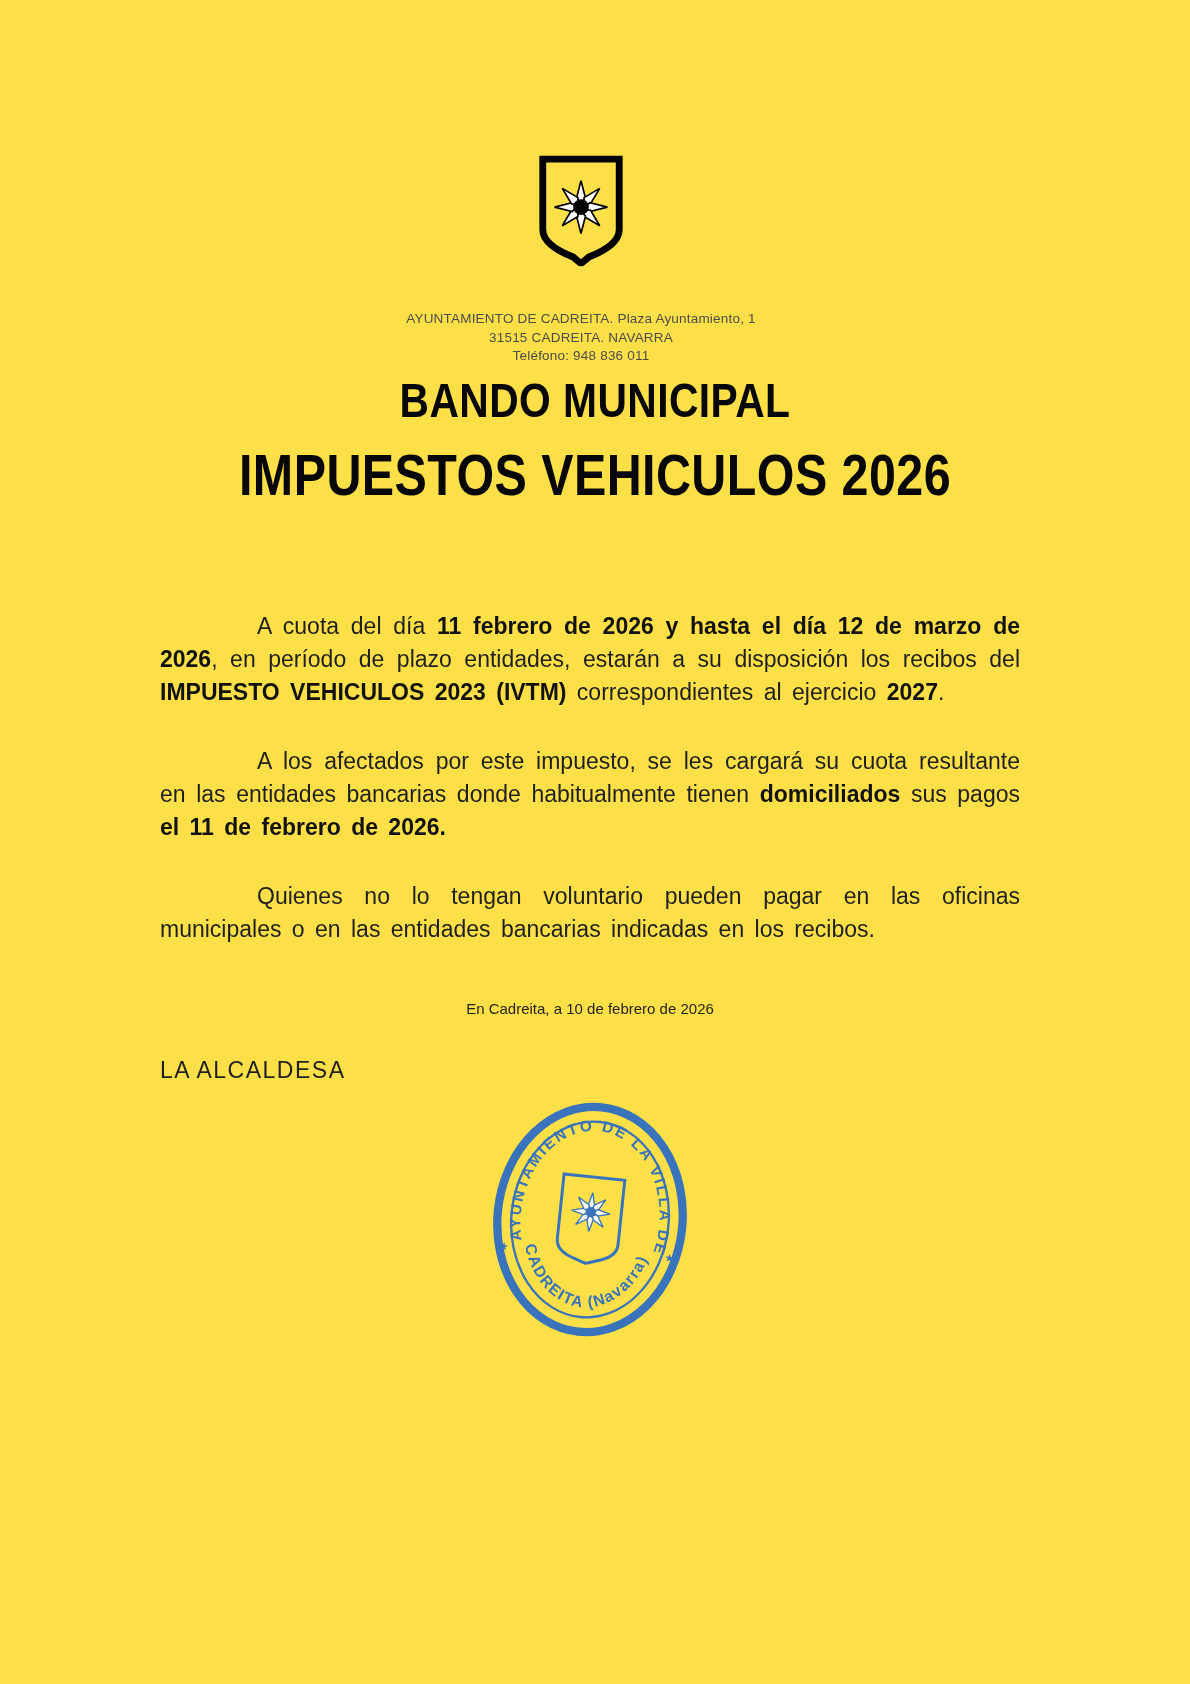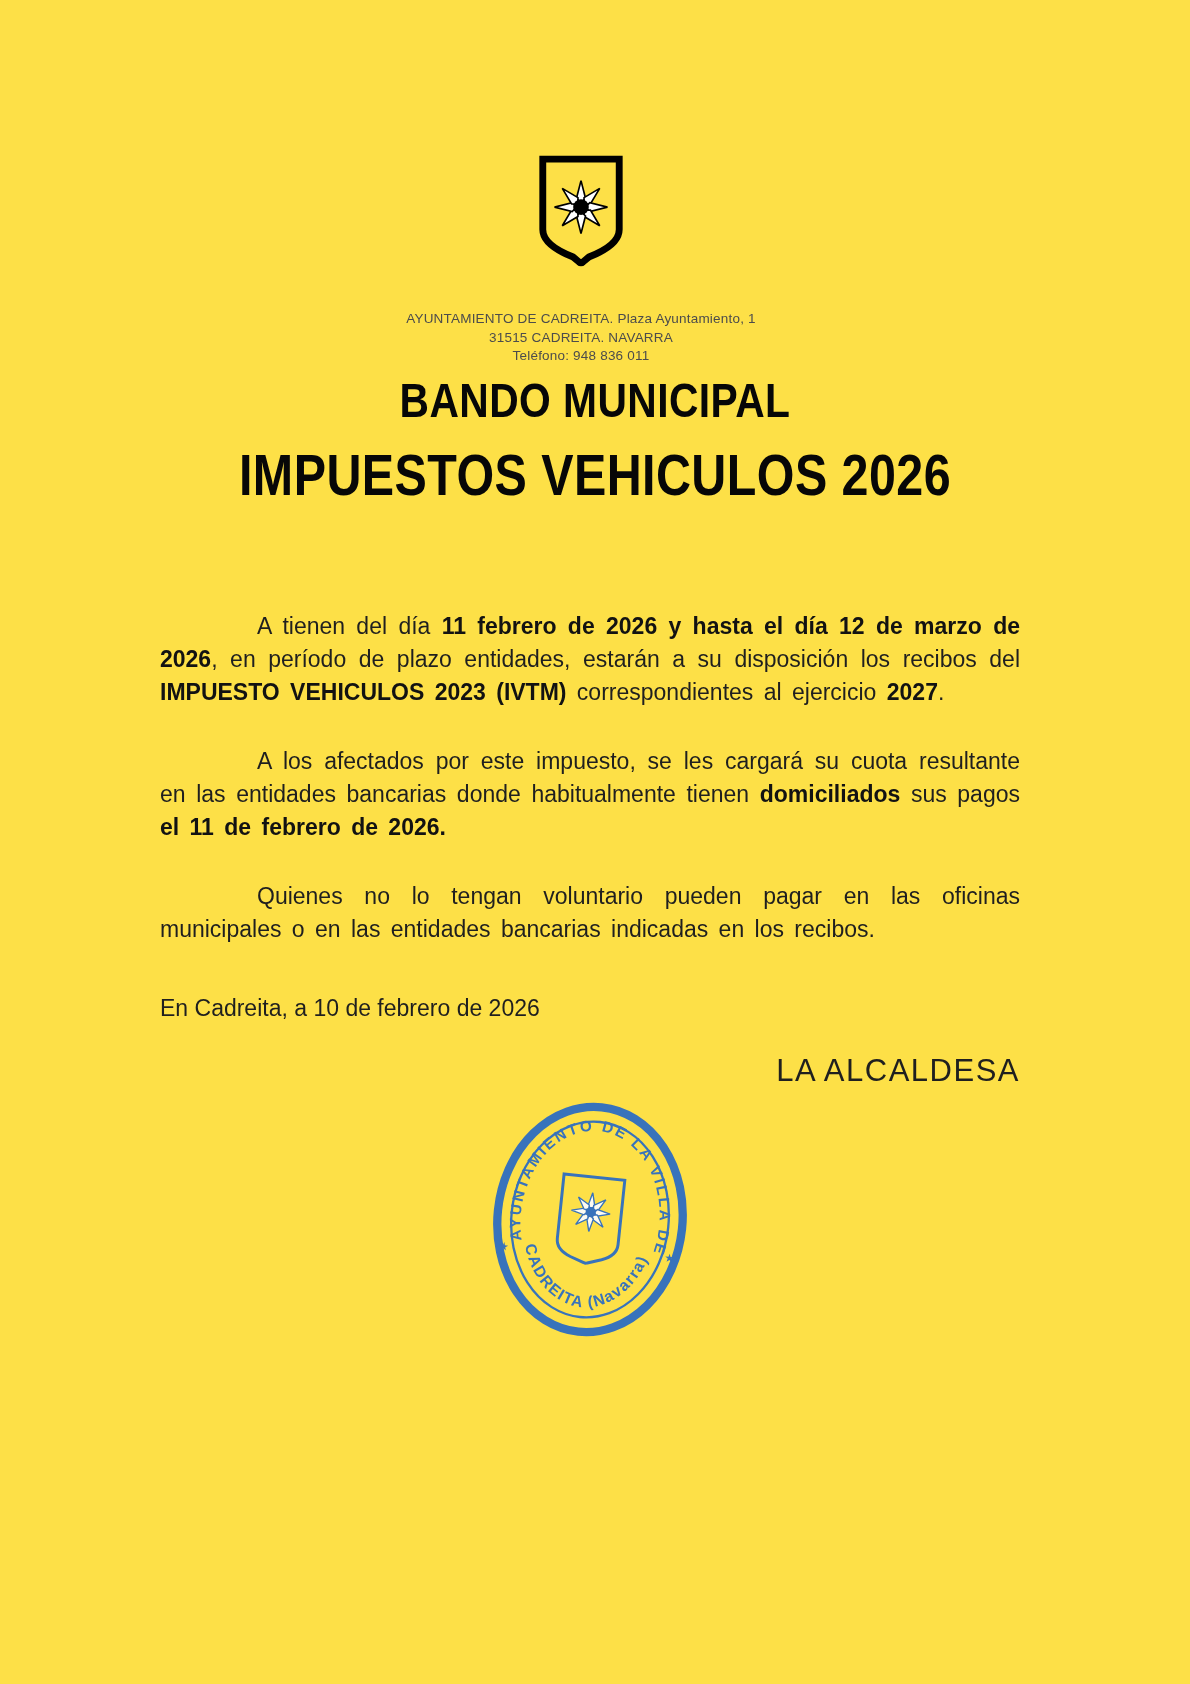"A tienen del día" span { text: tienen -> cuota }
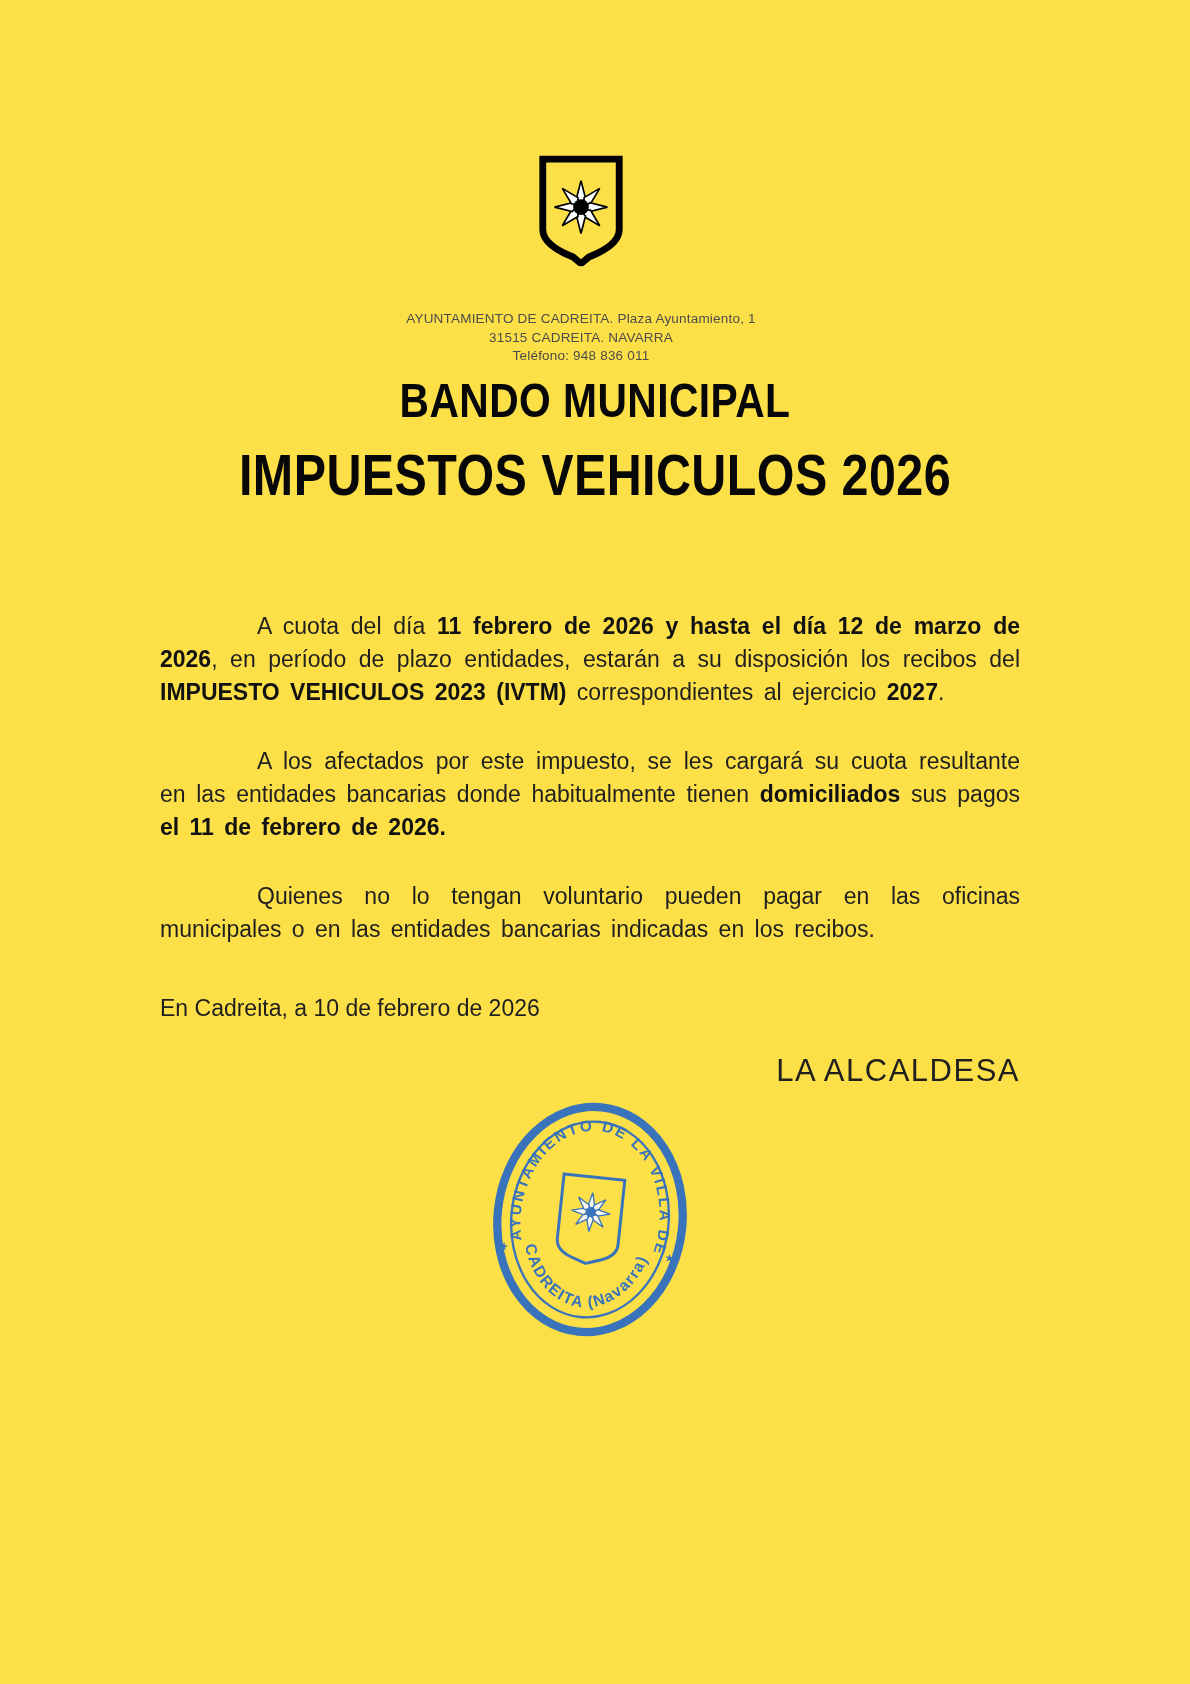"En Cadreita, a 10 de" .date-line { font-size: 23px -> 15px; text-align: left -> center }
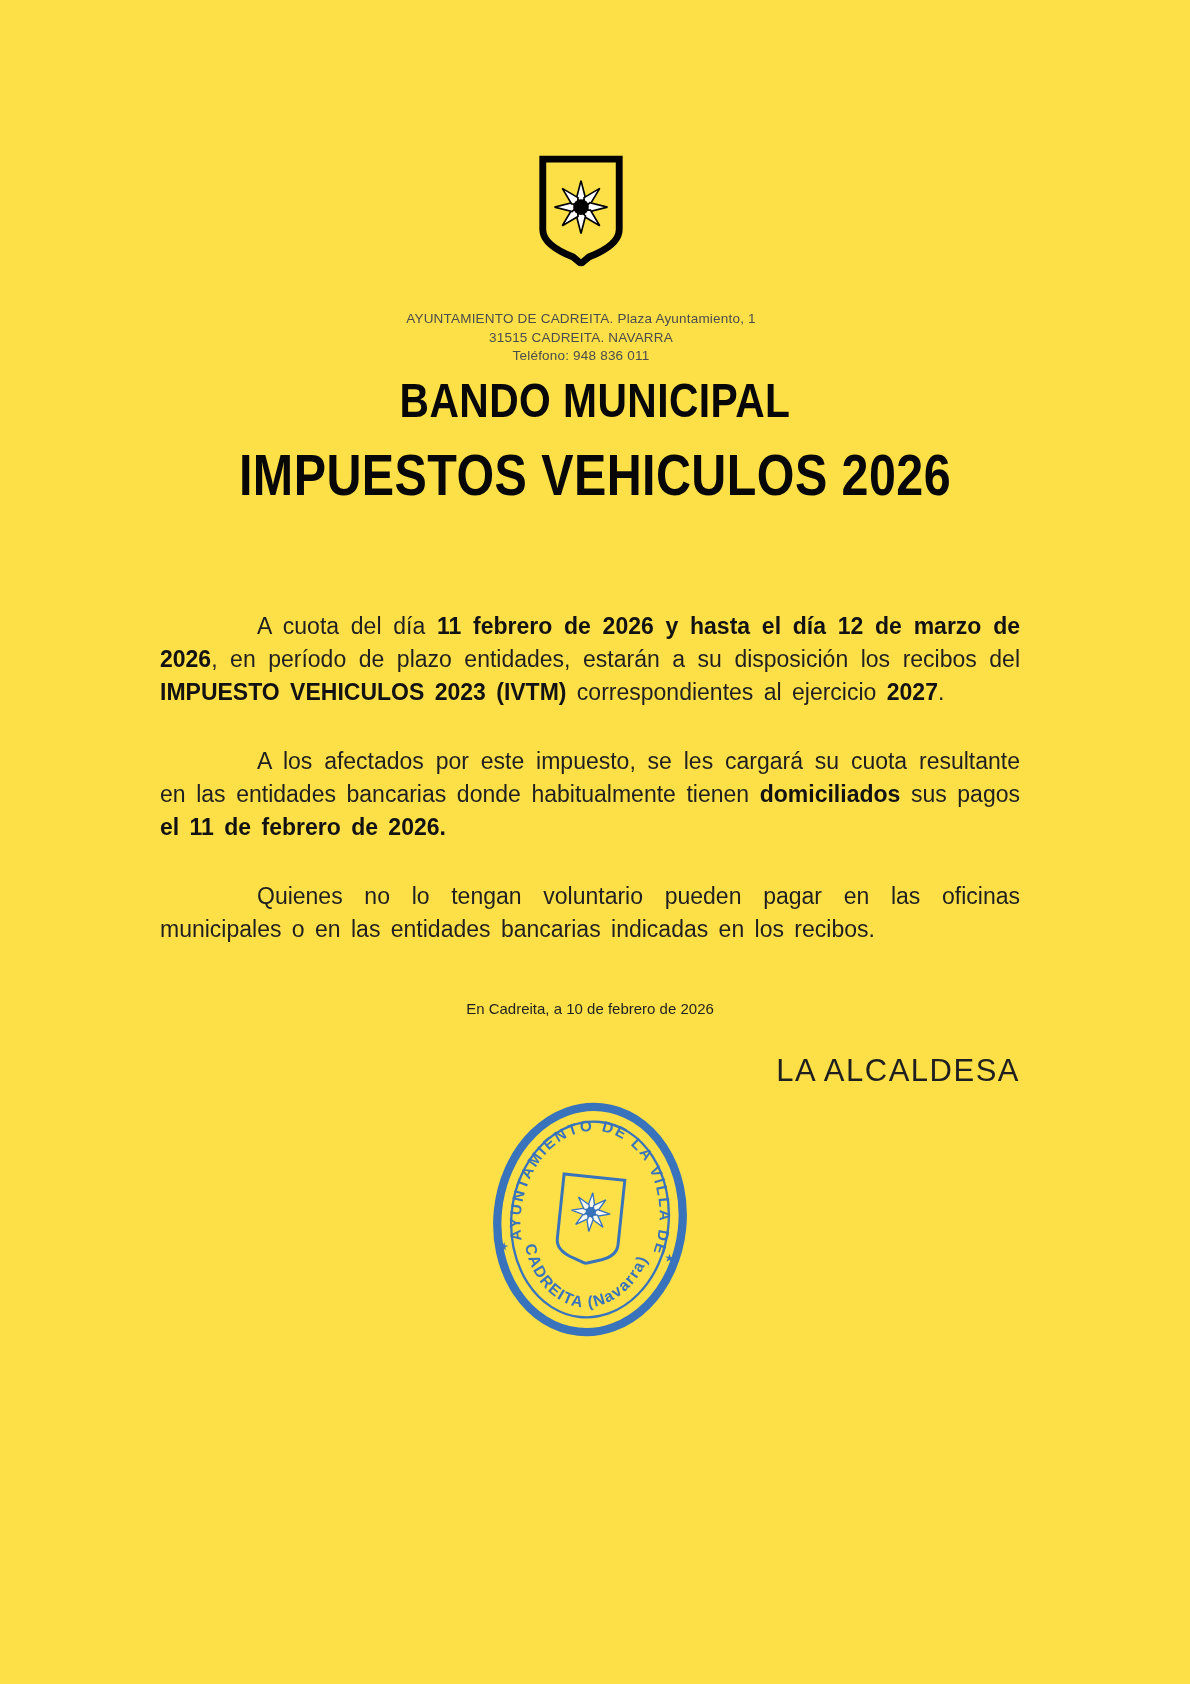"LA ALCALDESA" .signer { font-size: 31px -> 23px; text-align: right -> left }
